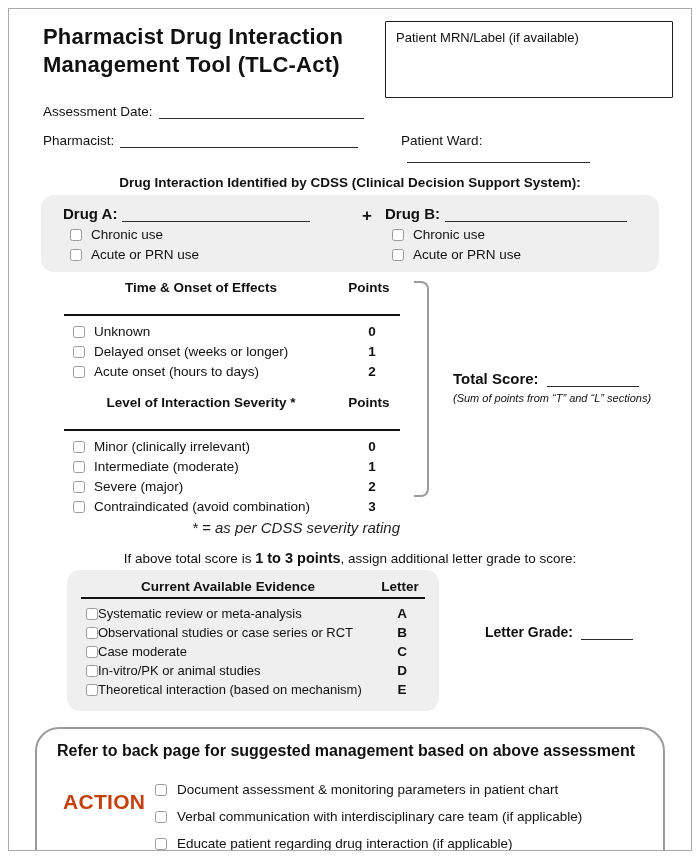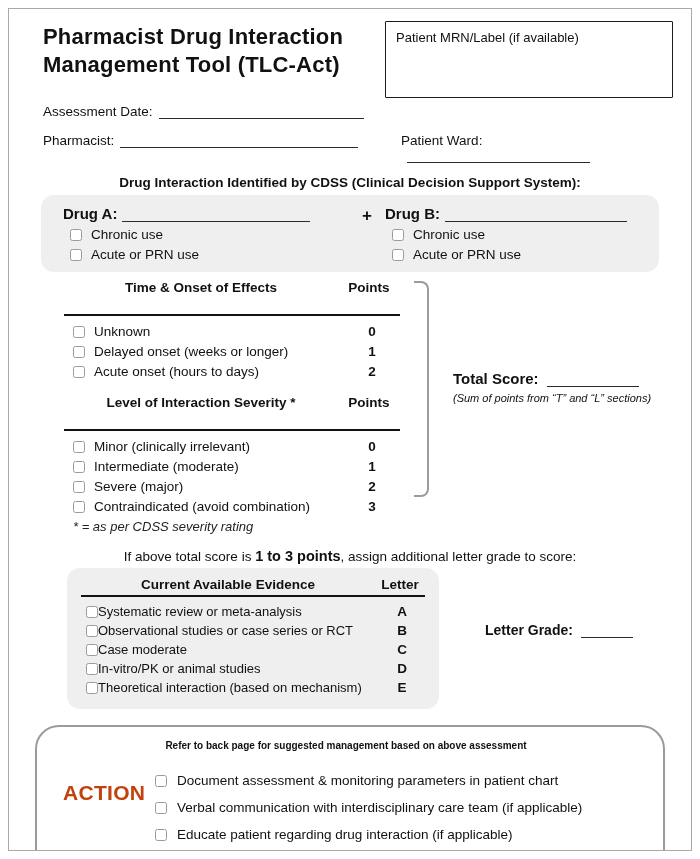"* = as per CDSS" .footnote { font-size: 13px -> 15px; text-align: none -> right }
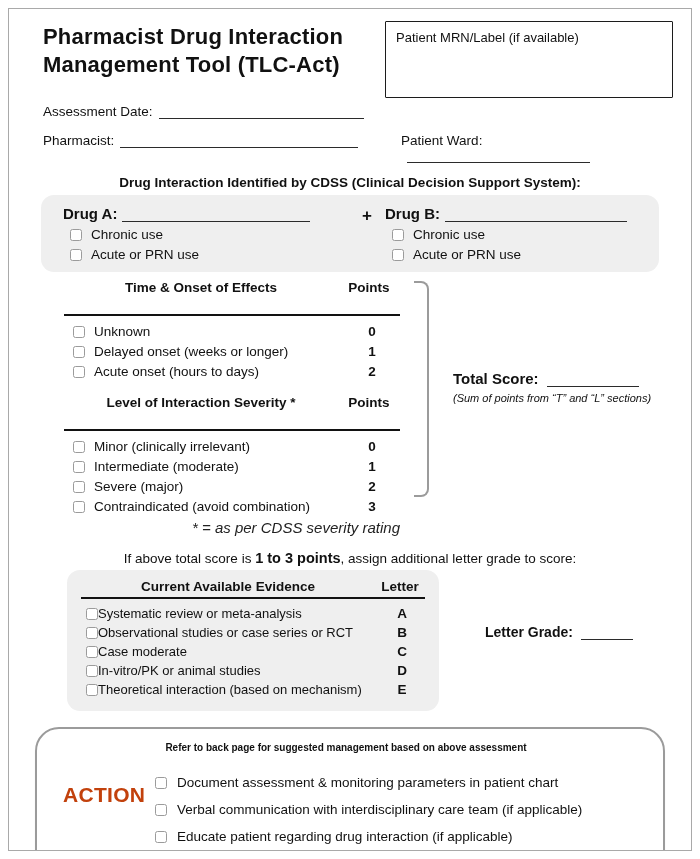"Refer to back page for" .action-heading { font-size: 10px -> 16px }
